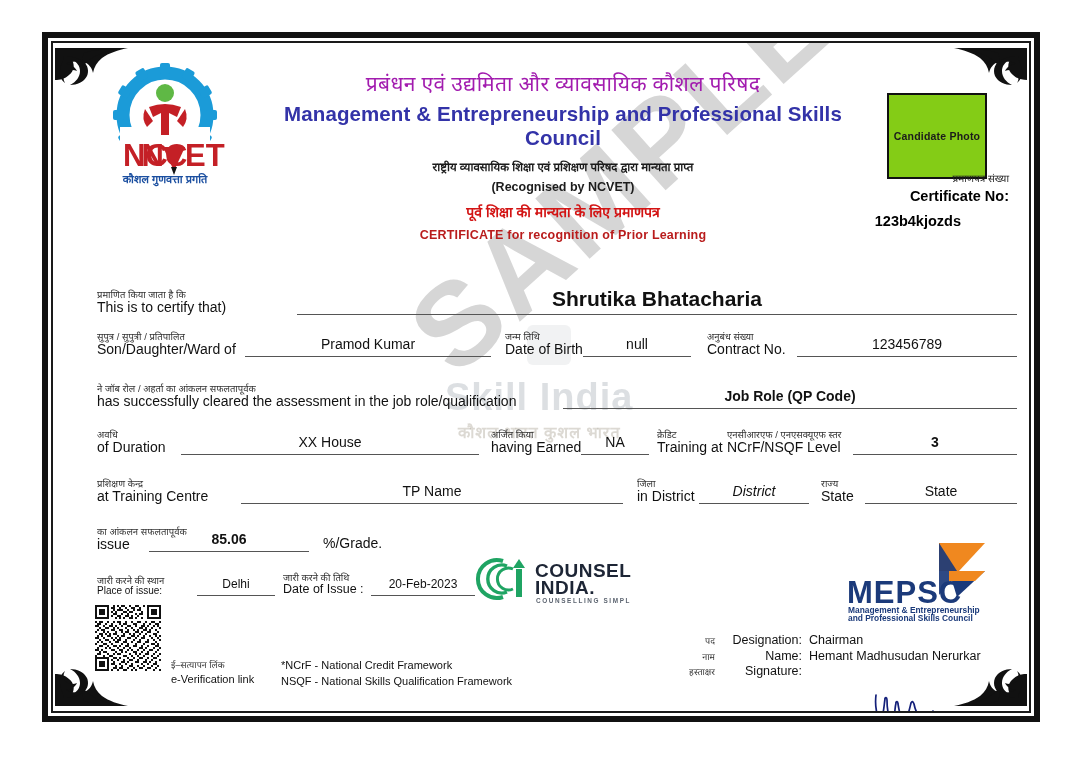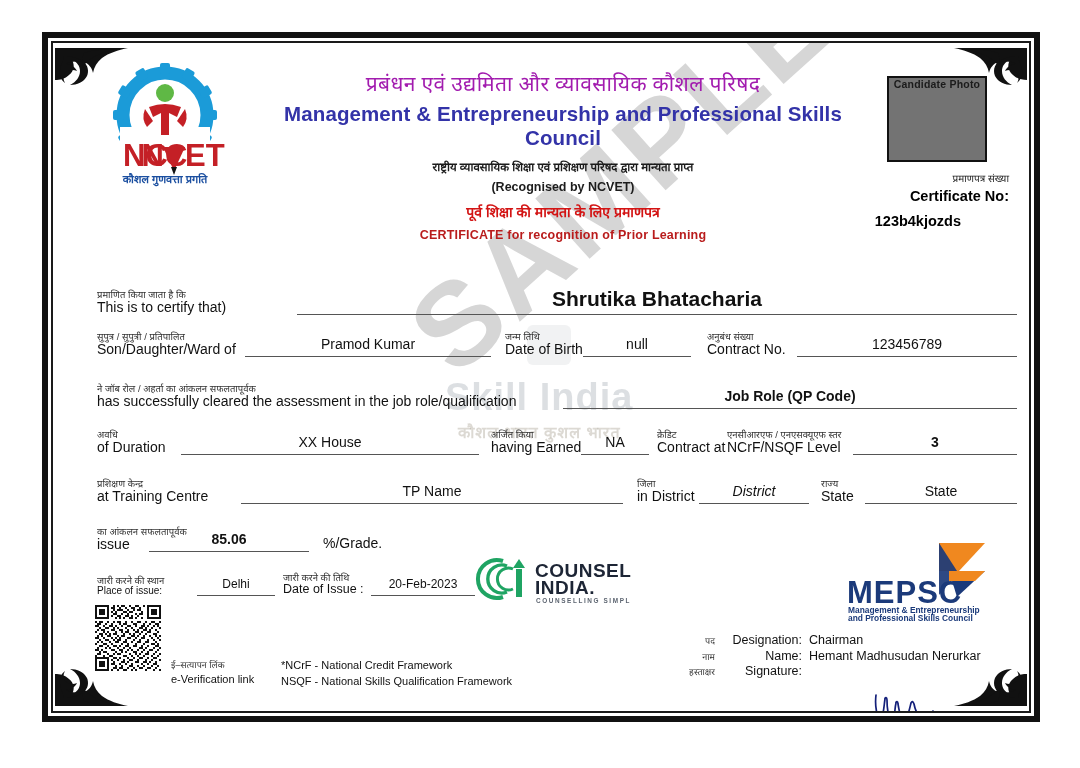"Candidate Photo" .photo-box { align-items: none -> center; background: #737373 -> #84cc16; top: 33px -> 50px }
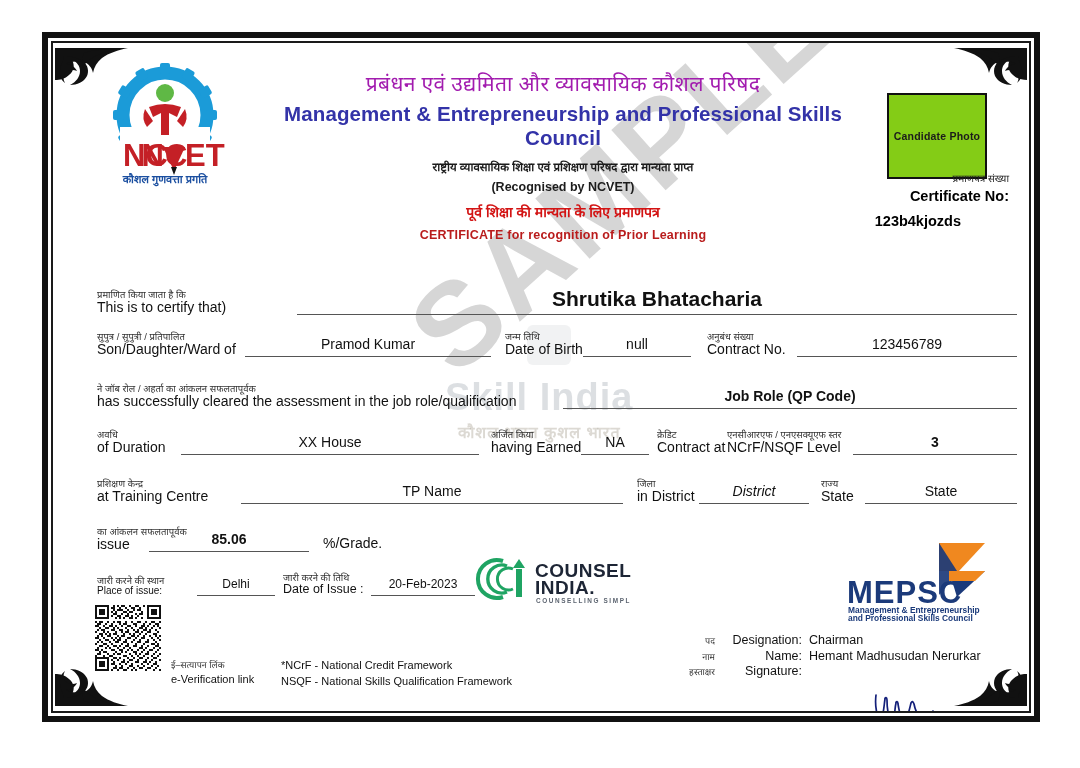"Contract at" span.en { text: Contract -> Training }
